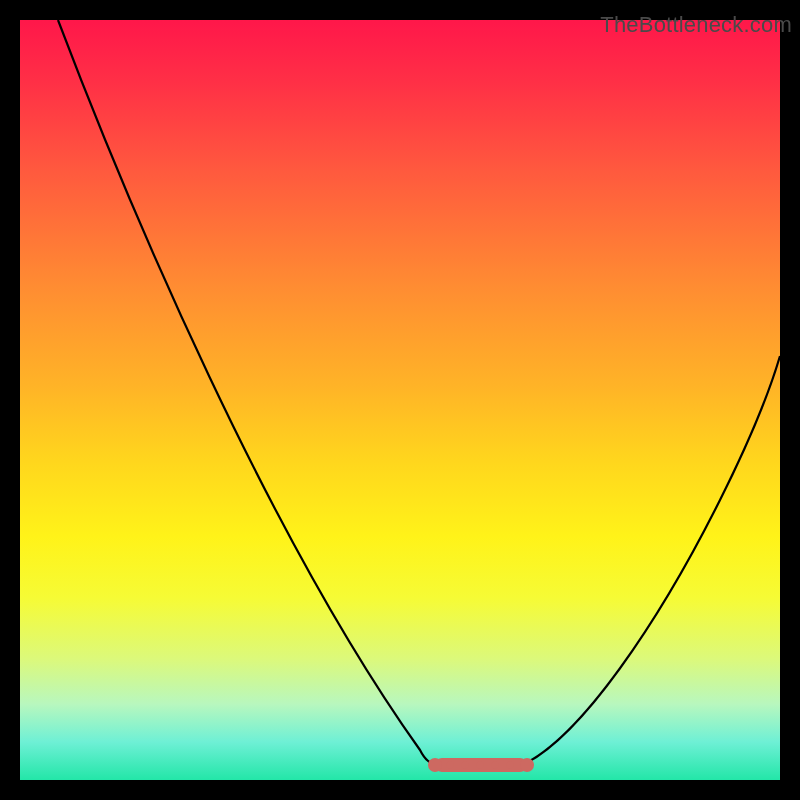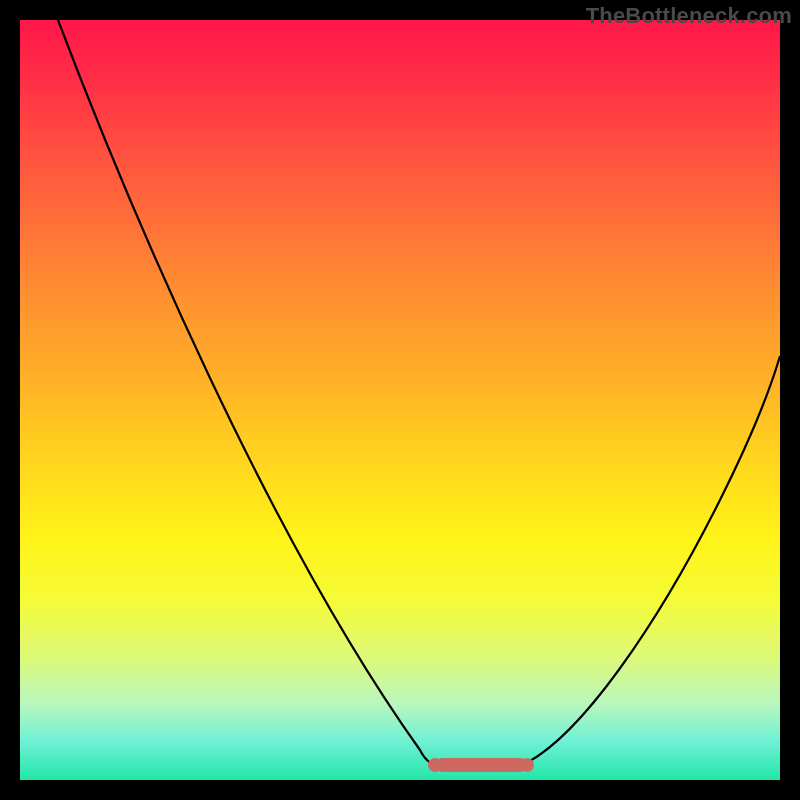"TheBottleneck.com" .watermark { font-weight: 700 -> 400; top: 3px -> 12px }
